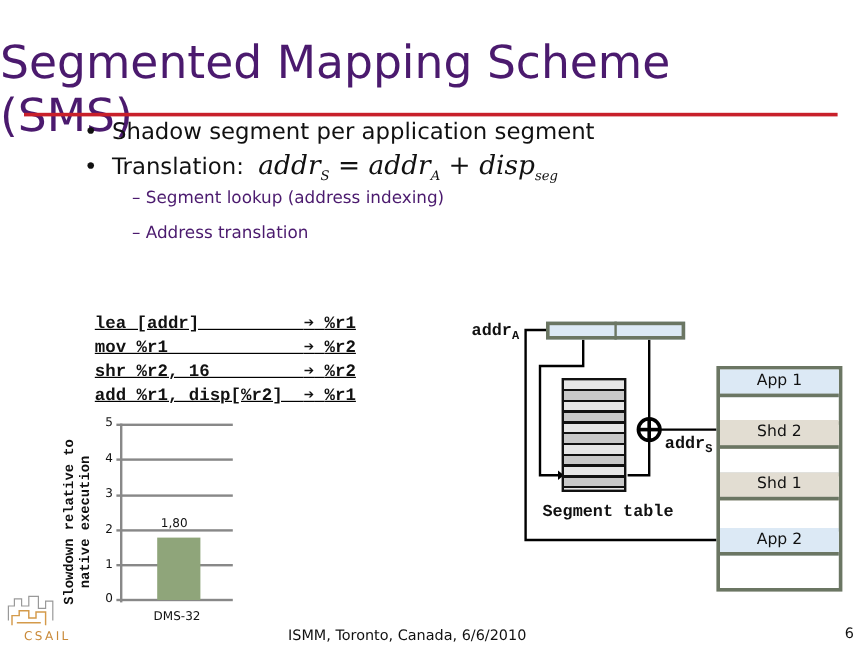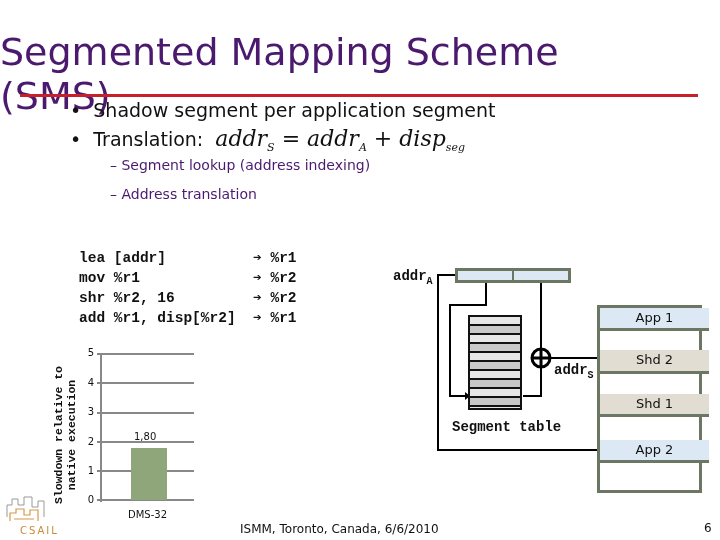"lea [addr] ➔ %r1" div.abs { text-decoration: none -> underline; top: 248px -> 260px }
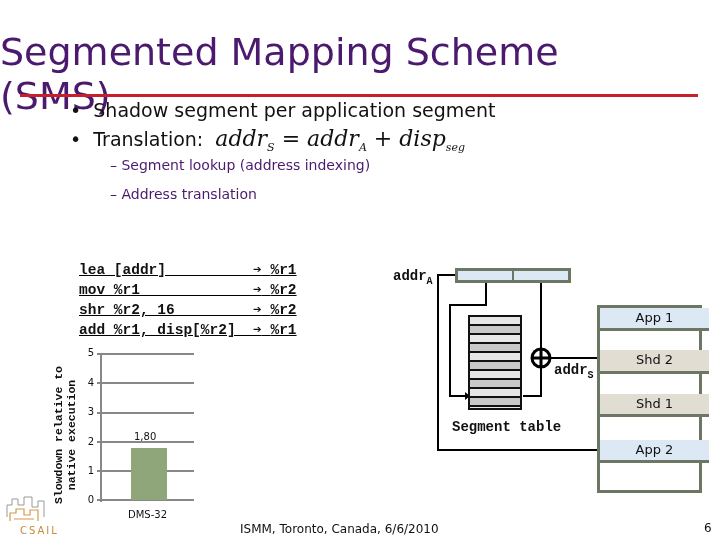"App 1" .memrow { width: 109px -> 99px }
